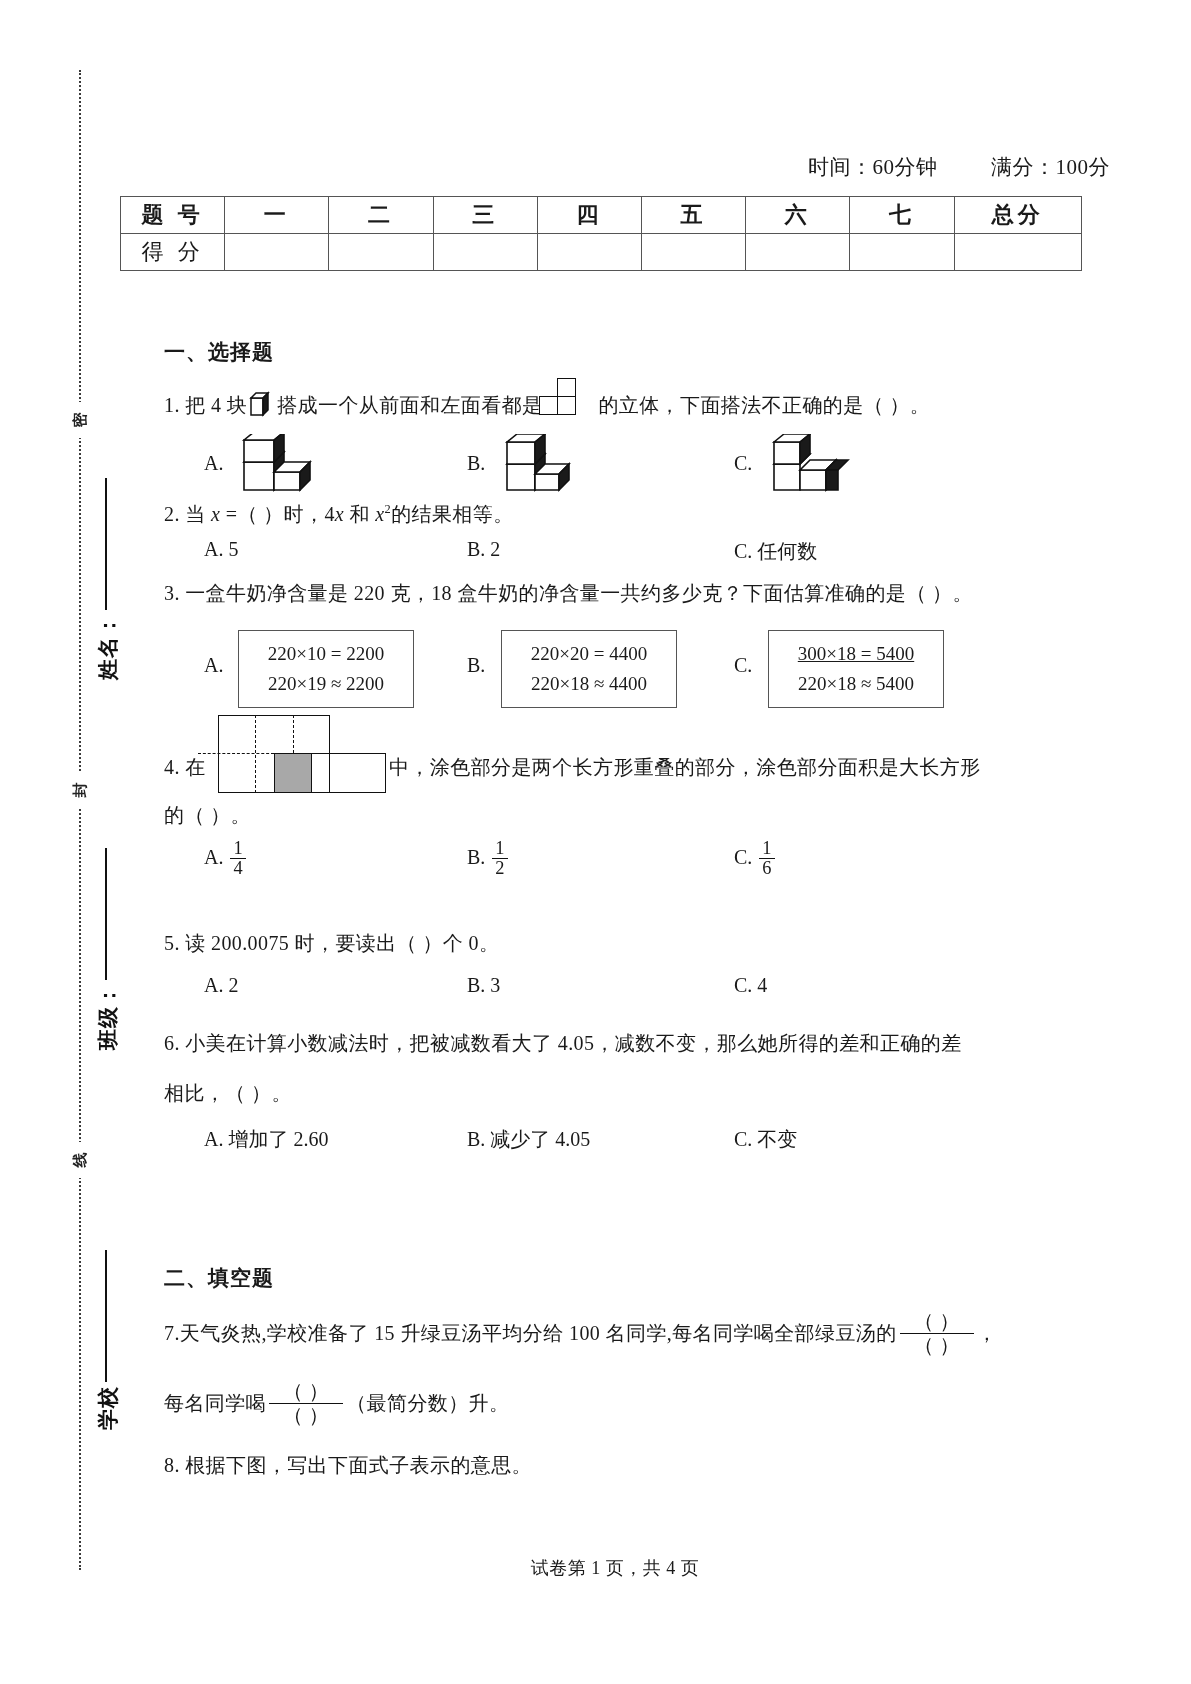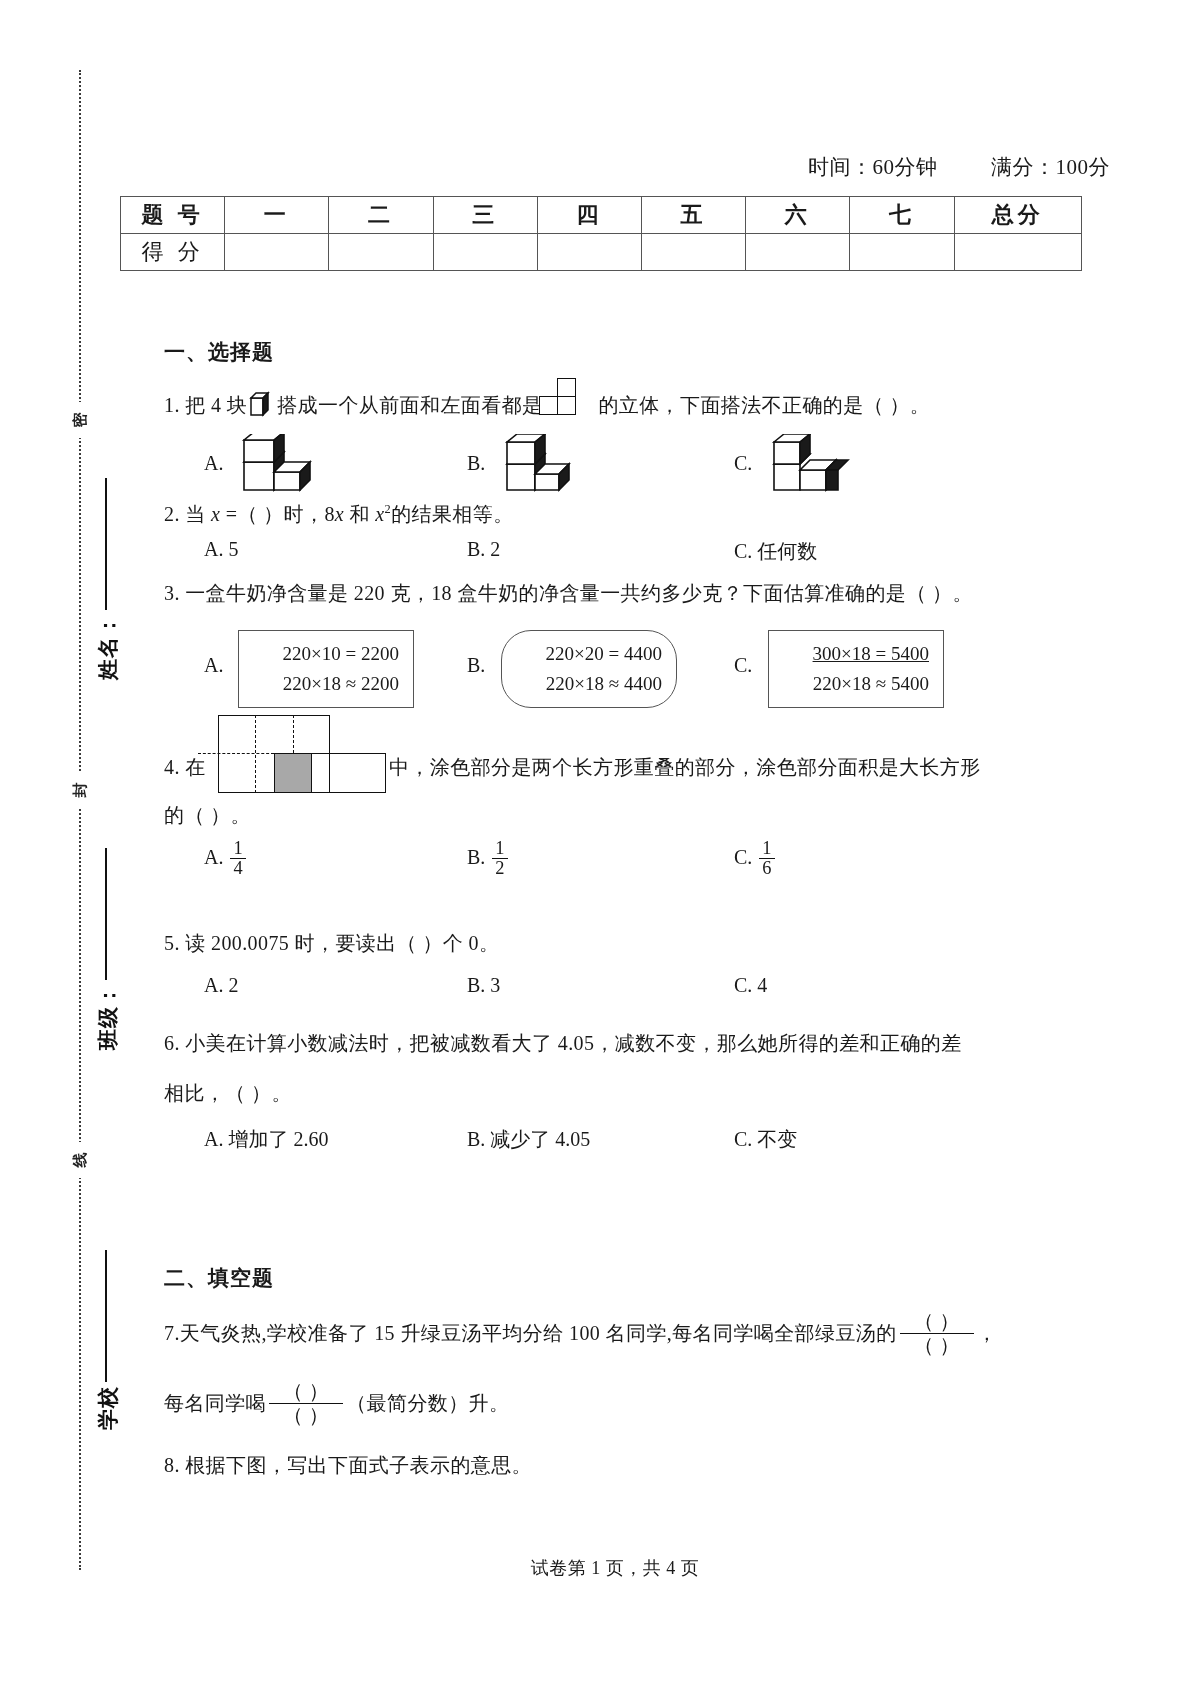"=（ ）时，8" span { text: 8 -> 4 }
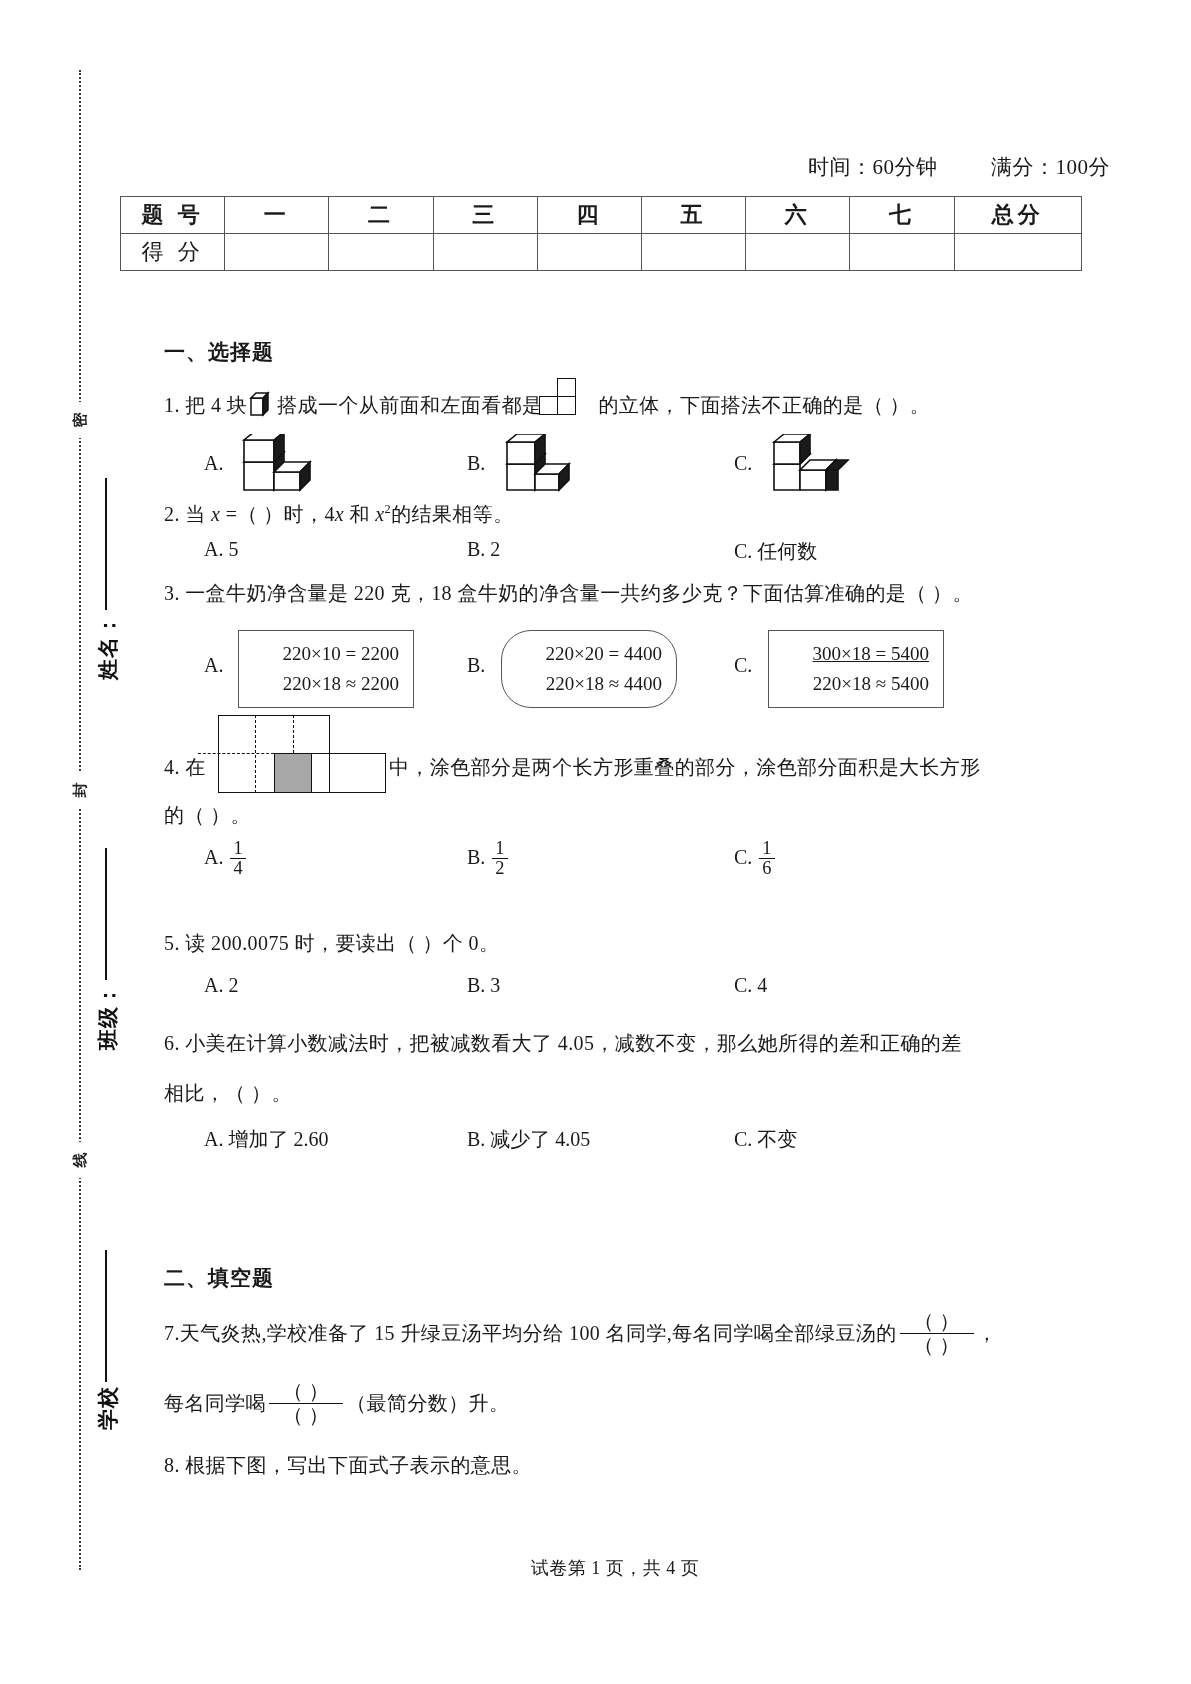"220×10 = 2200" .formula-box { text-align: right -> center }
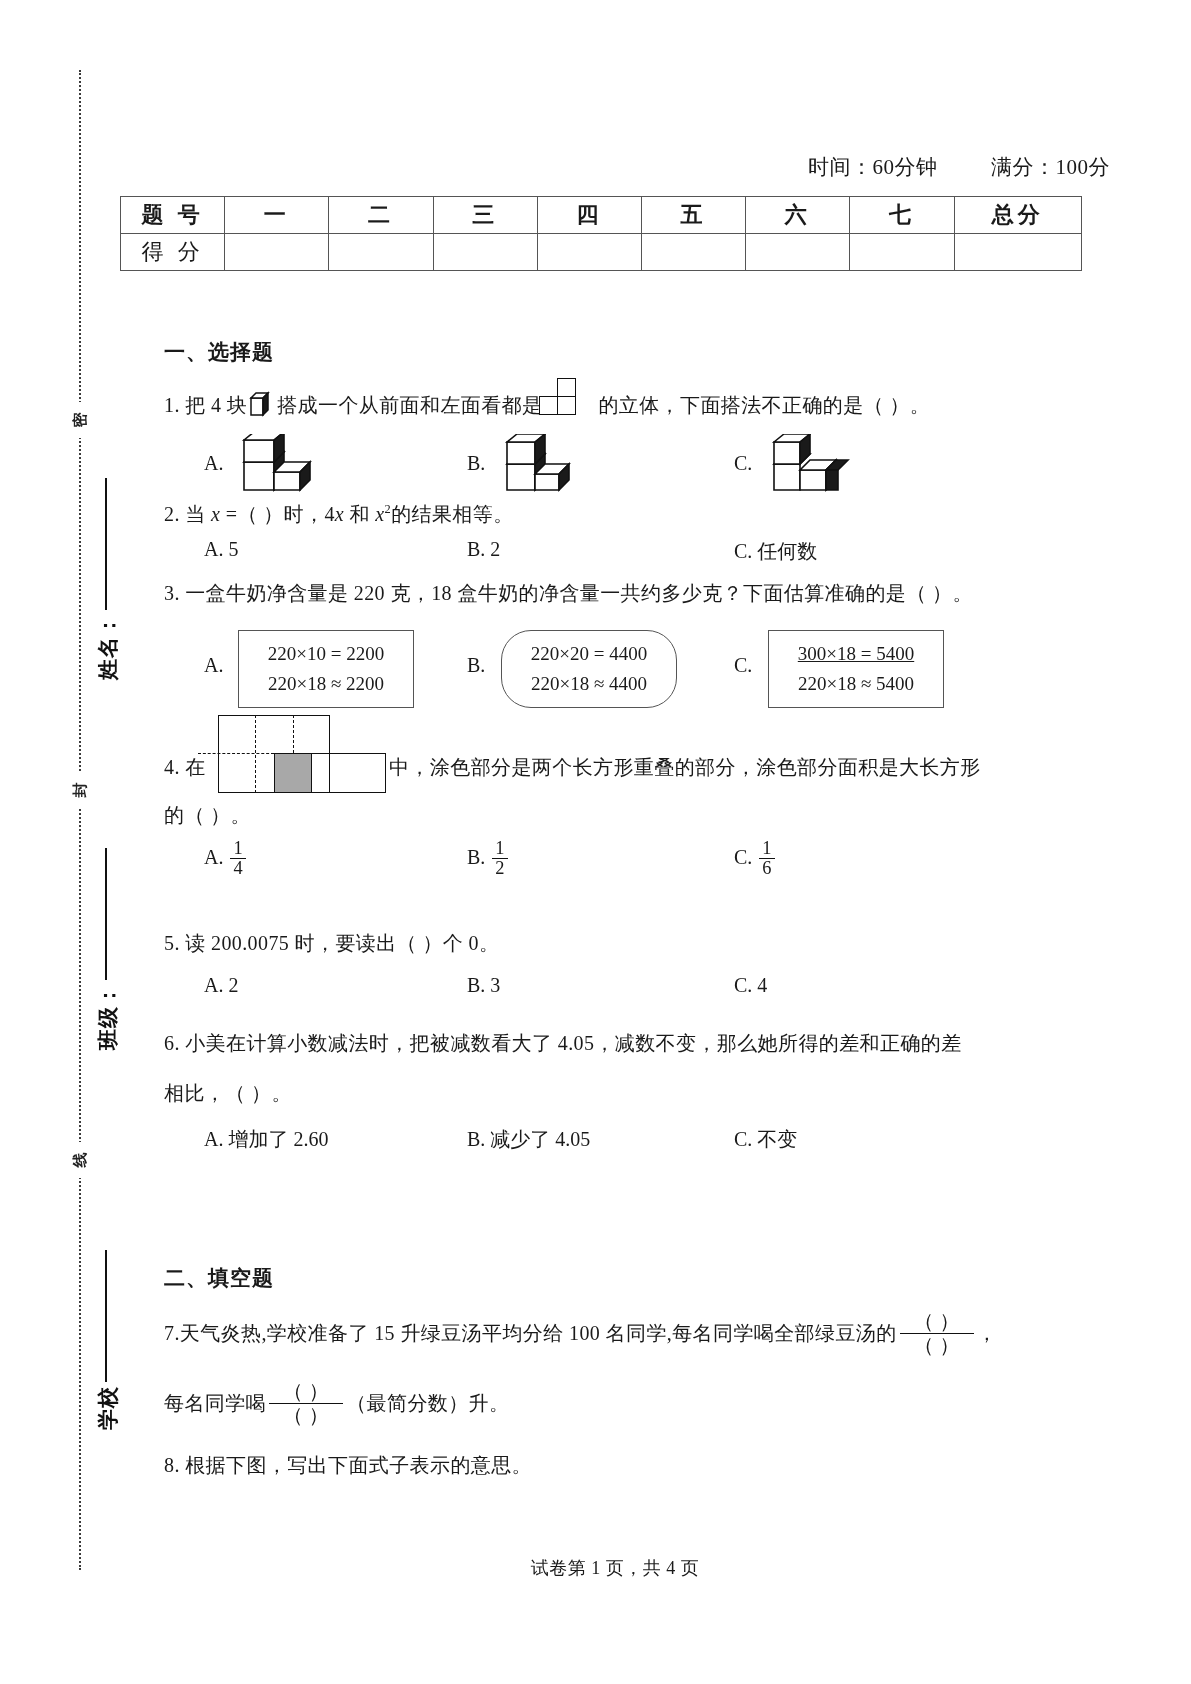"220×20 = 4400" span.formula-box { border-radius: 30px -> none }
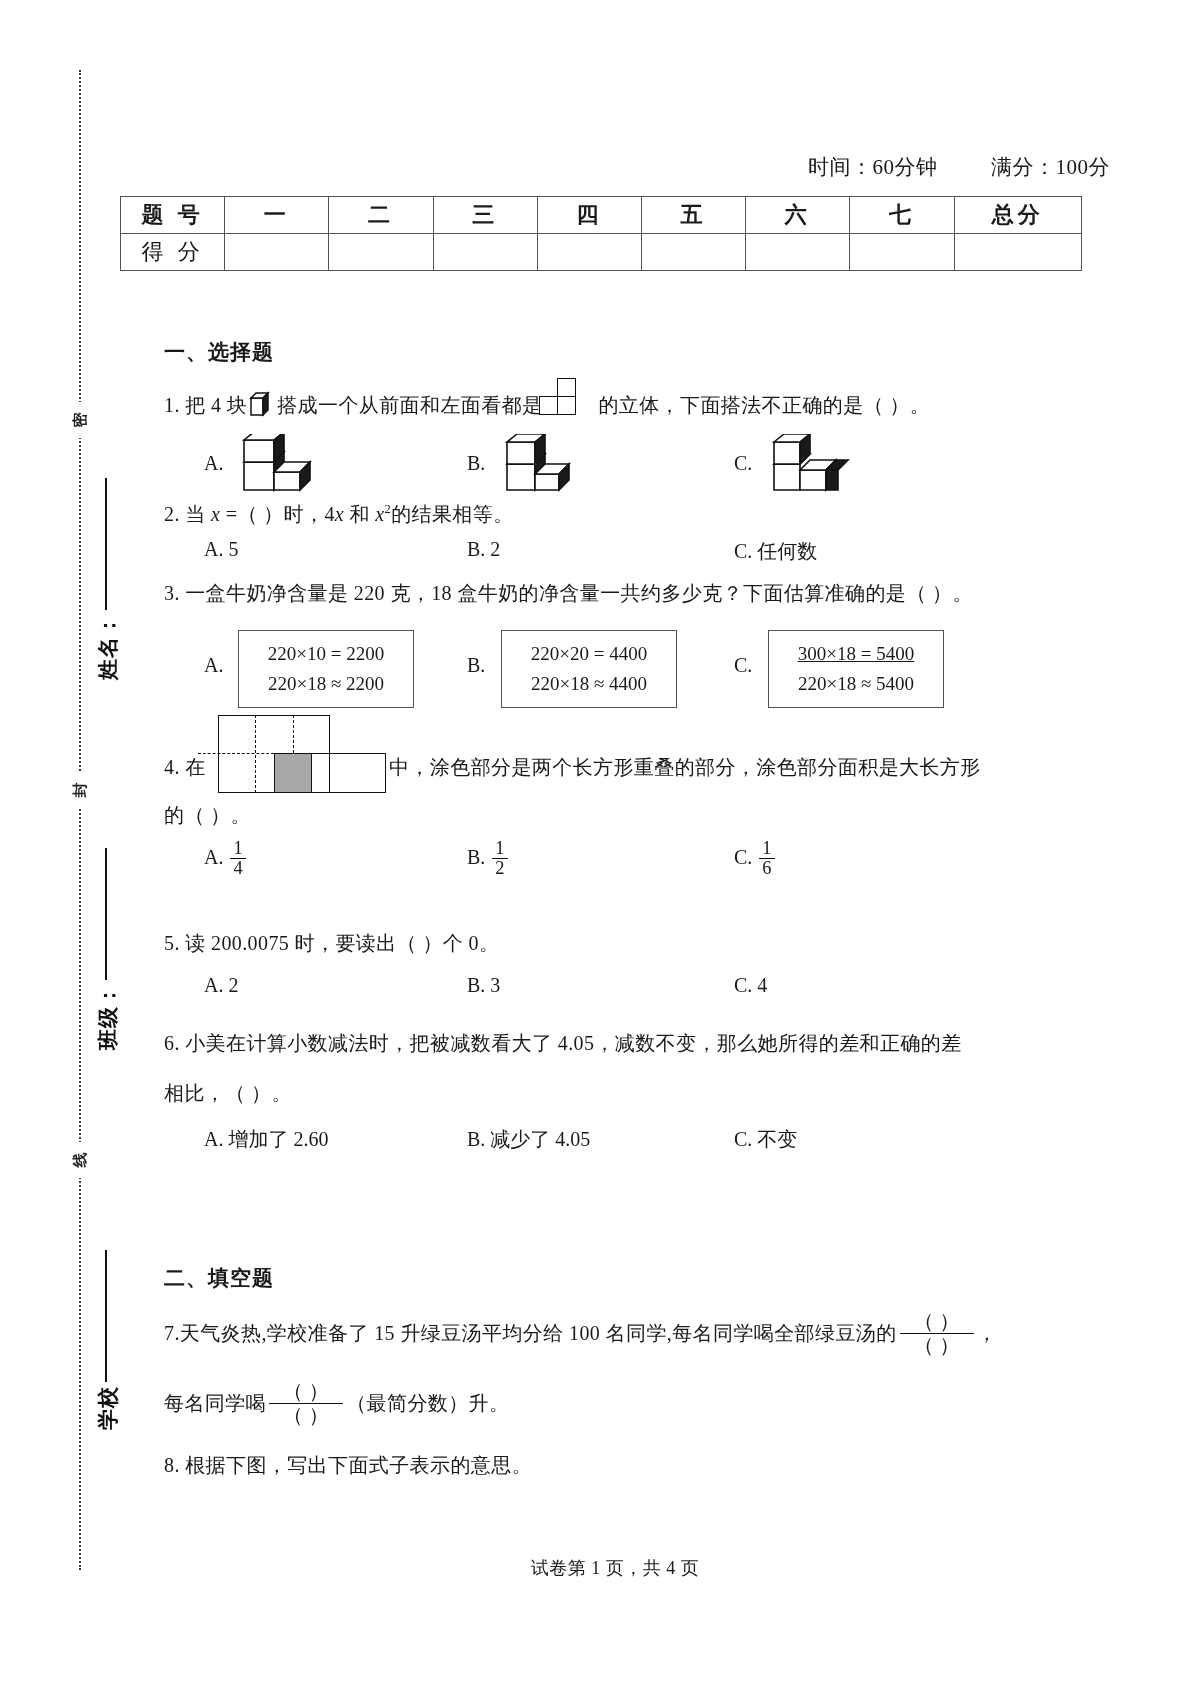"220×18 ≈ 2200" span { text: 18 -> 19 }
